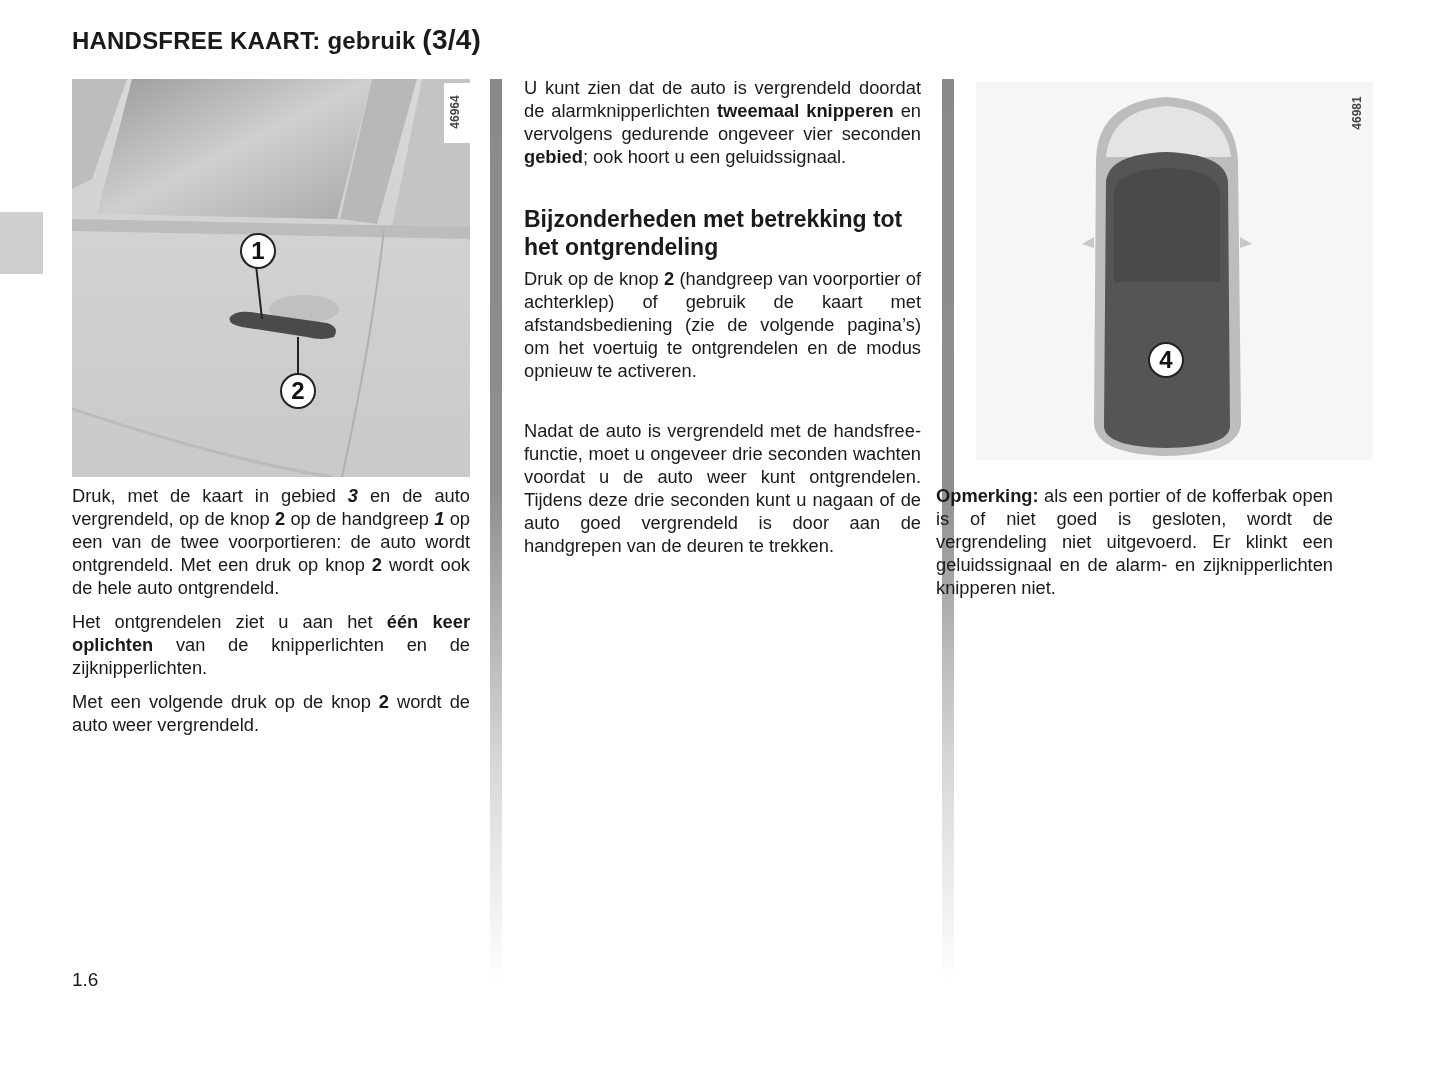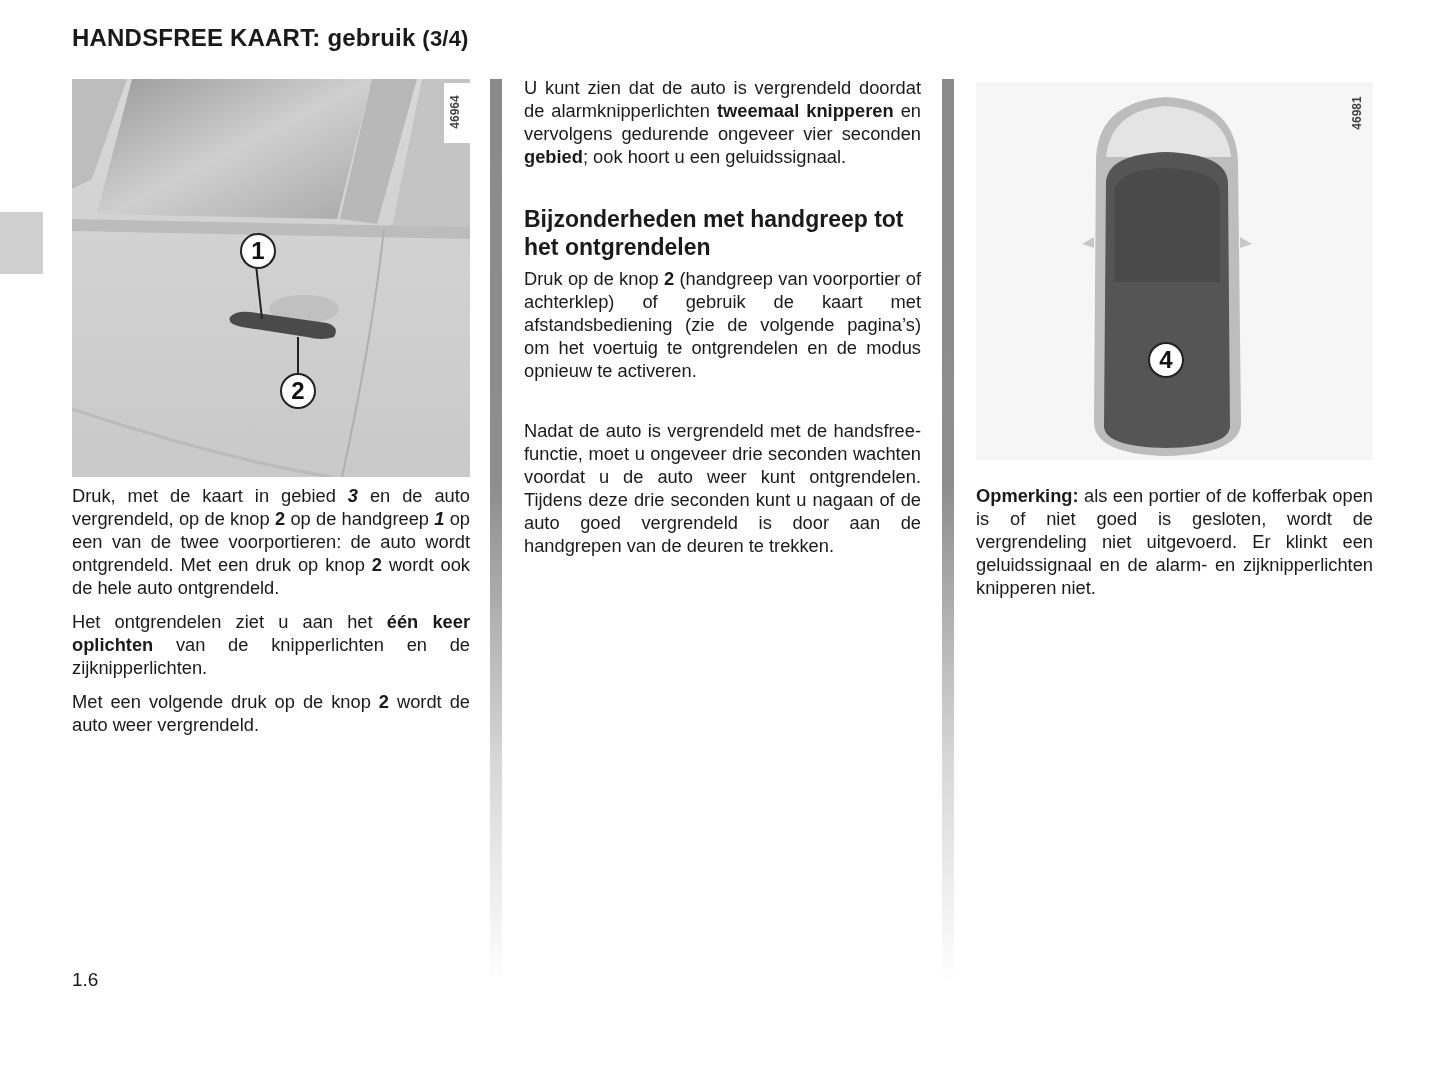"(3/4)" .page-title .suffix { font-size: 22px -> 28px }
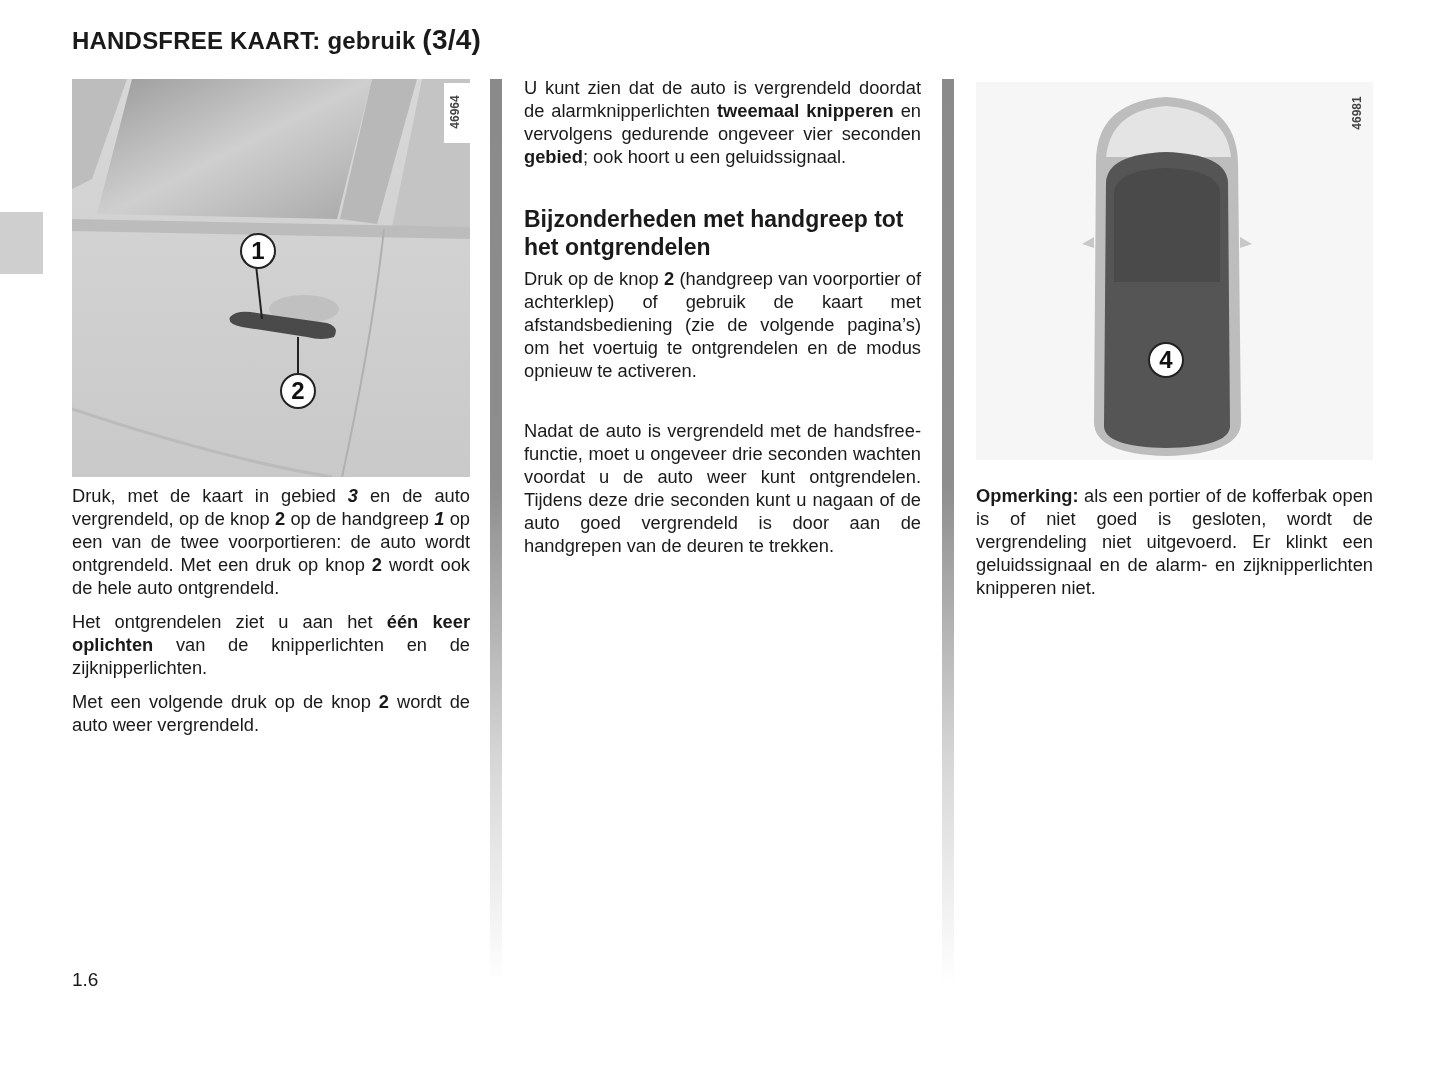"Bijzonderheden met handgreep tot het" h2 { text: handgreep tot het ontgrendelen -> betrekking tot het ontgrendeling }
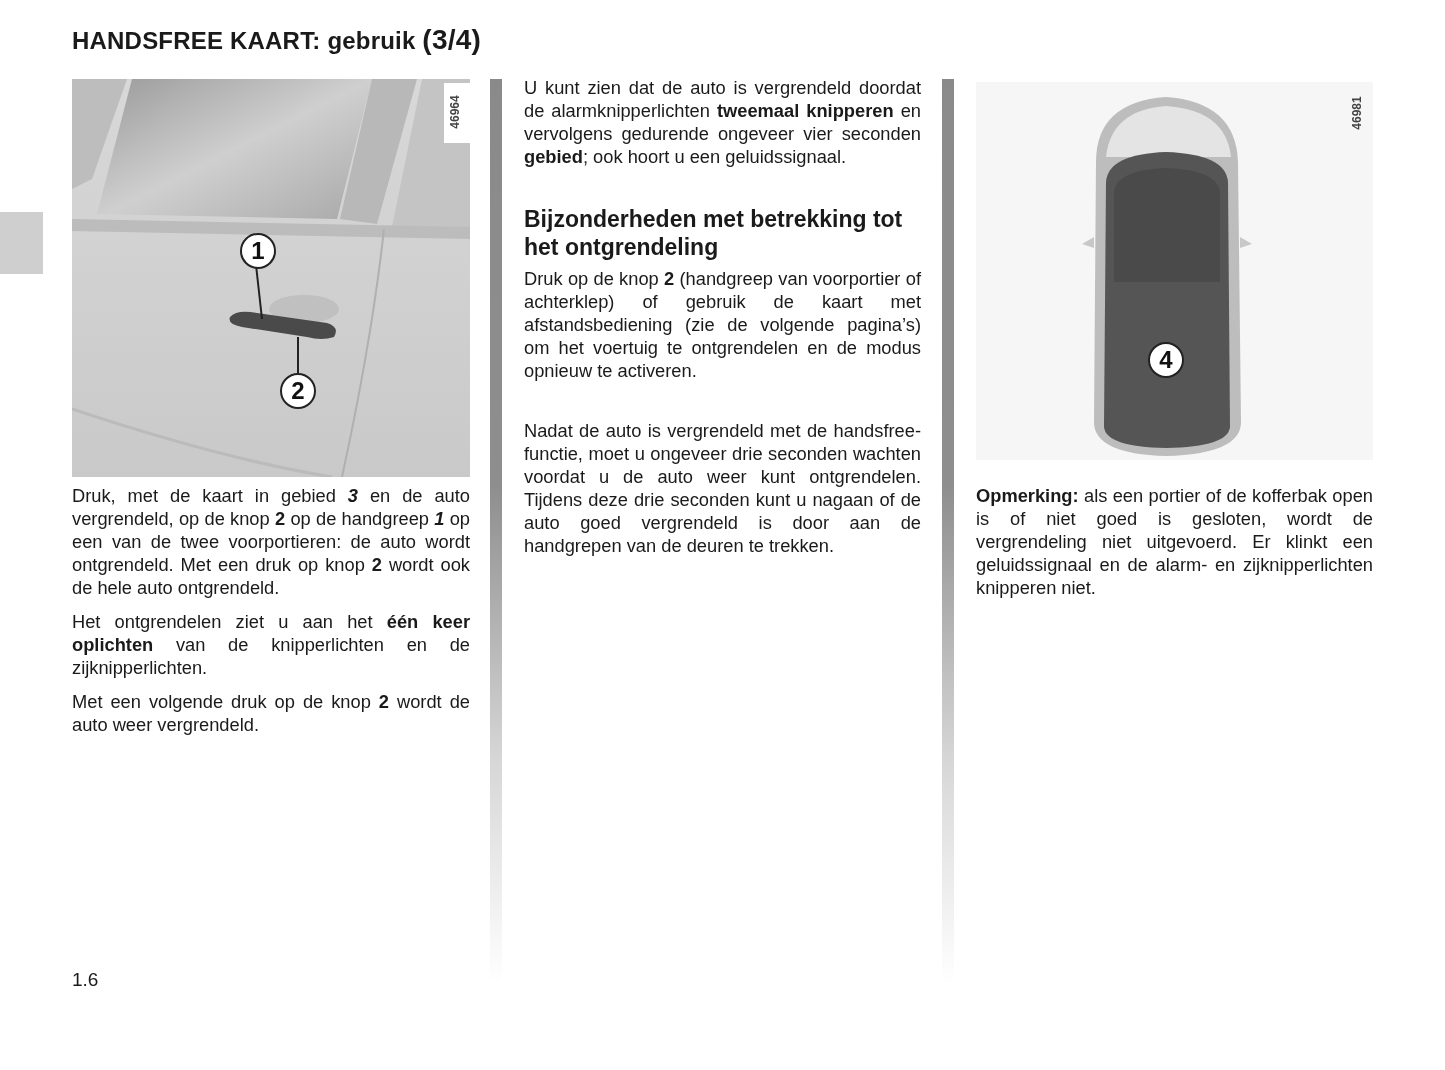"Opmerking: als een portier of" .col3 { left: 976px -> 936px }
